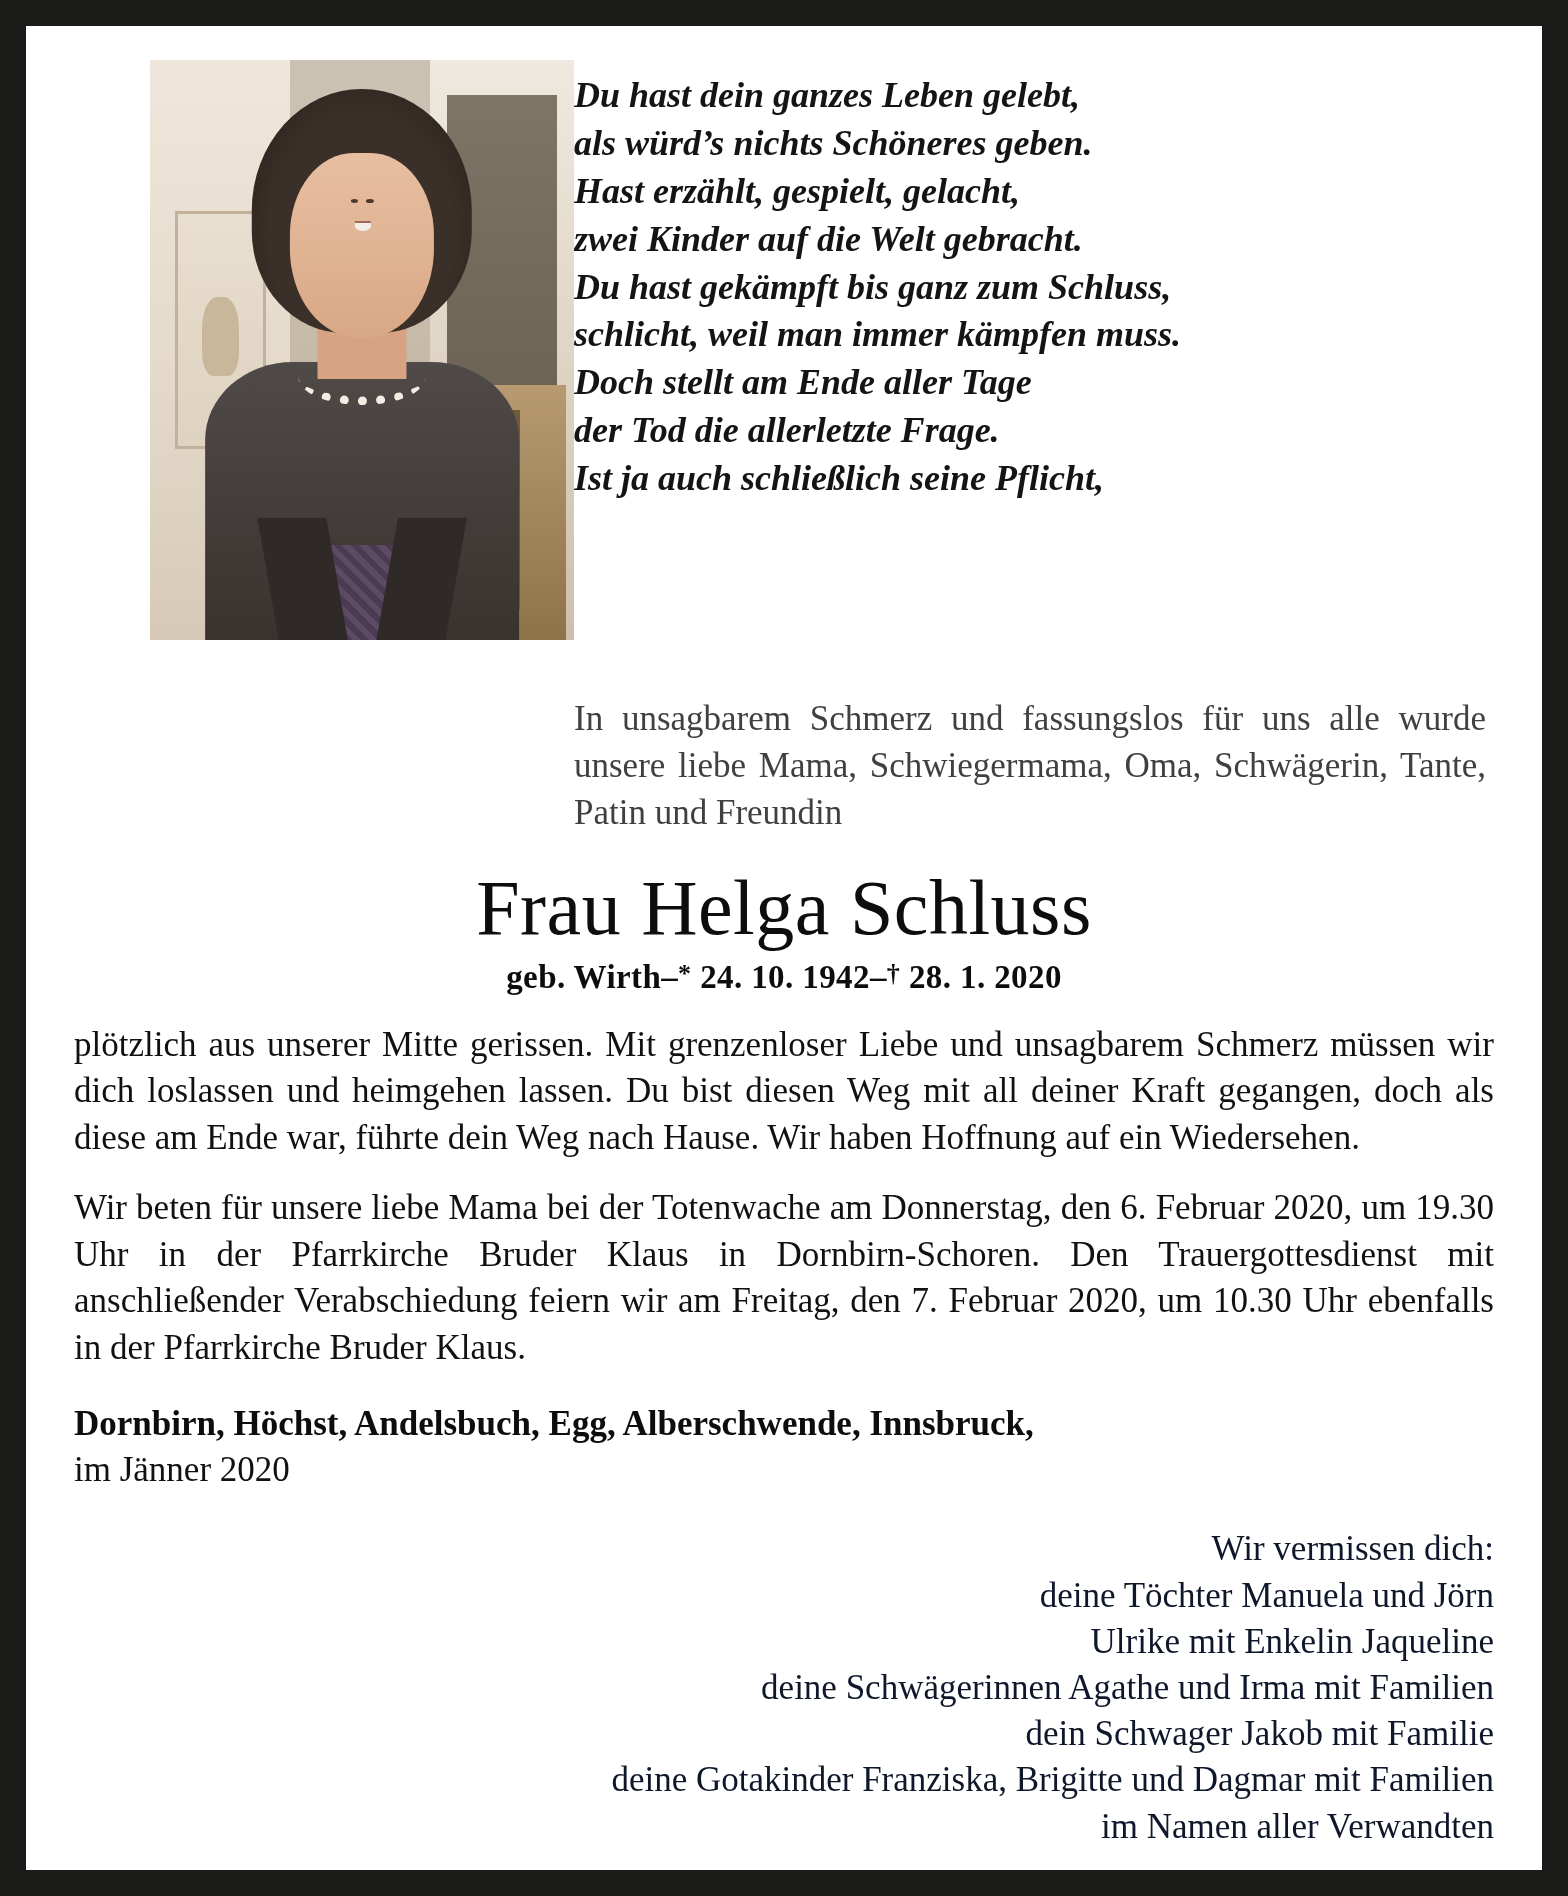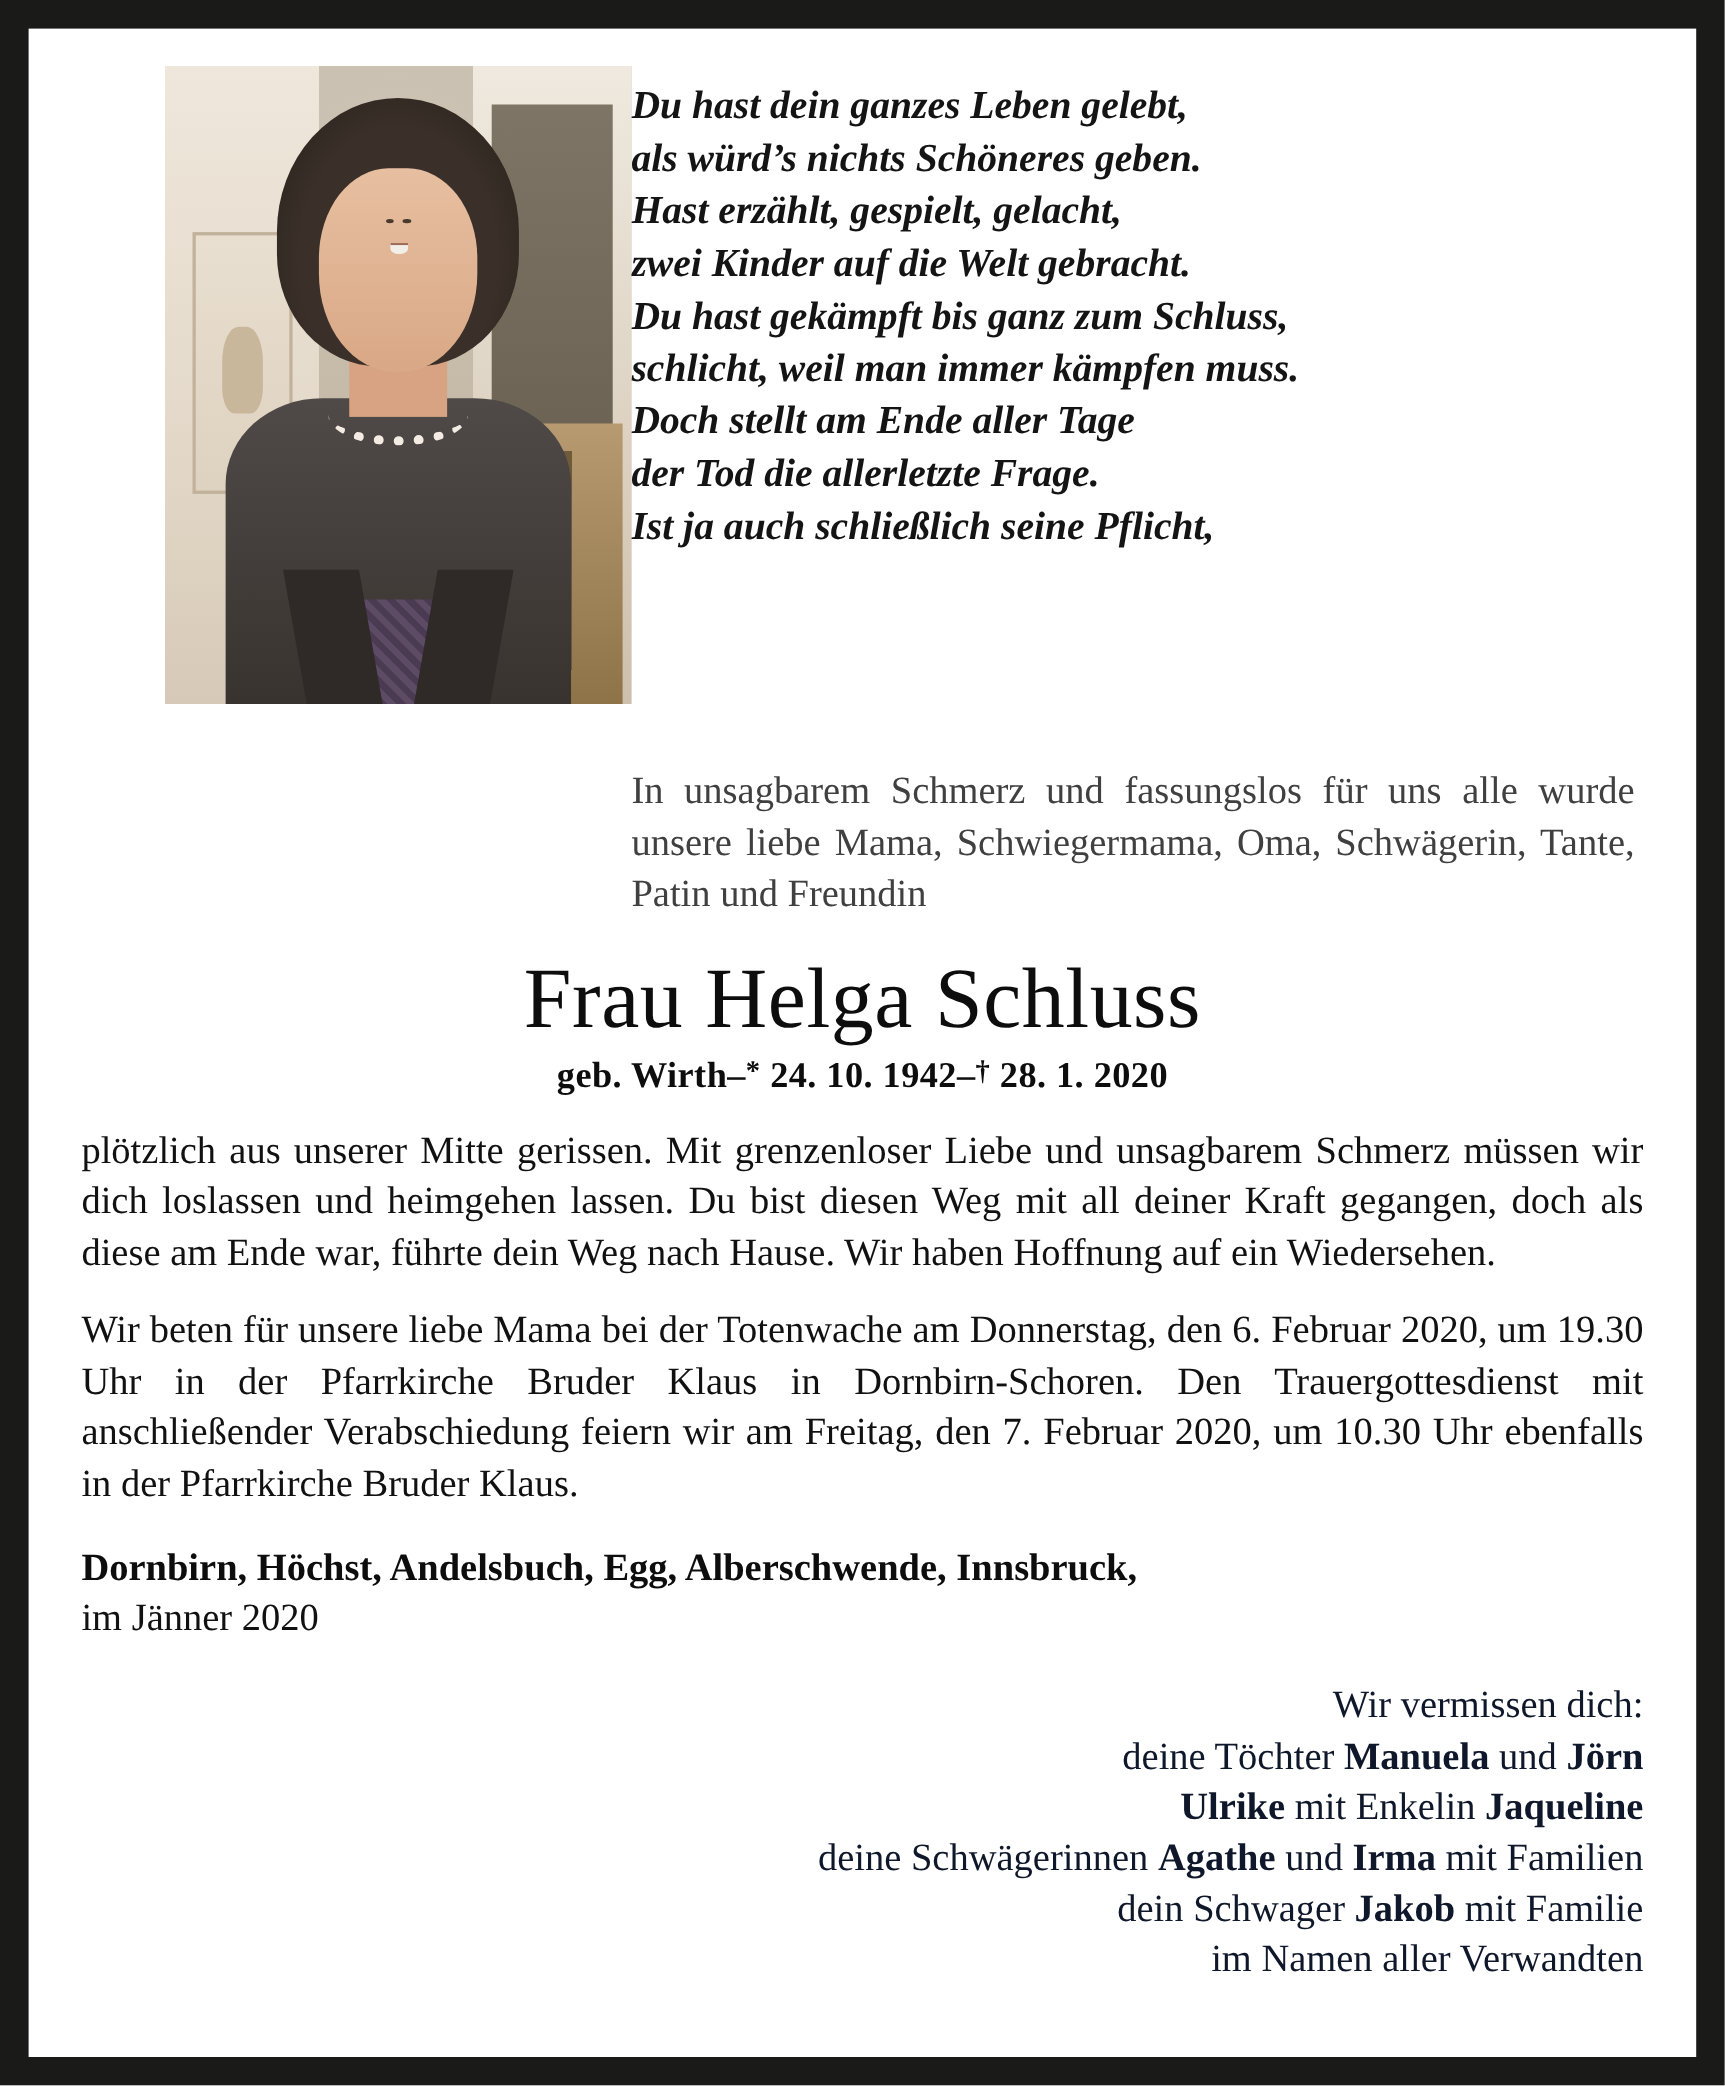"Manuela" .mourners b { font-weight: bold -> normal }
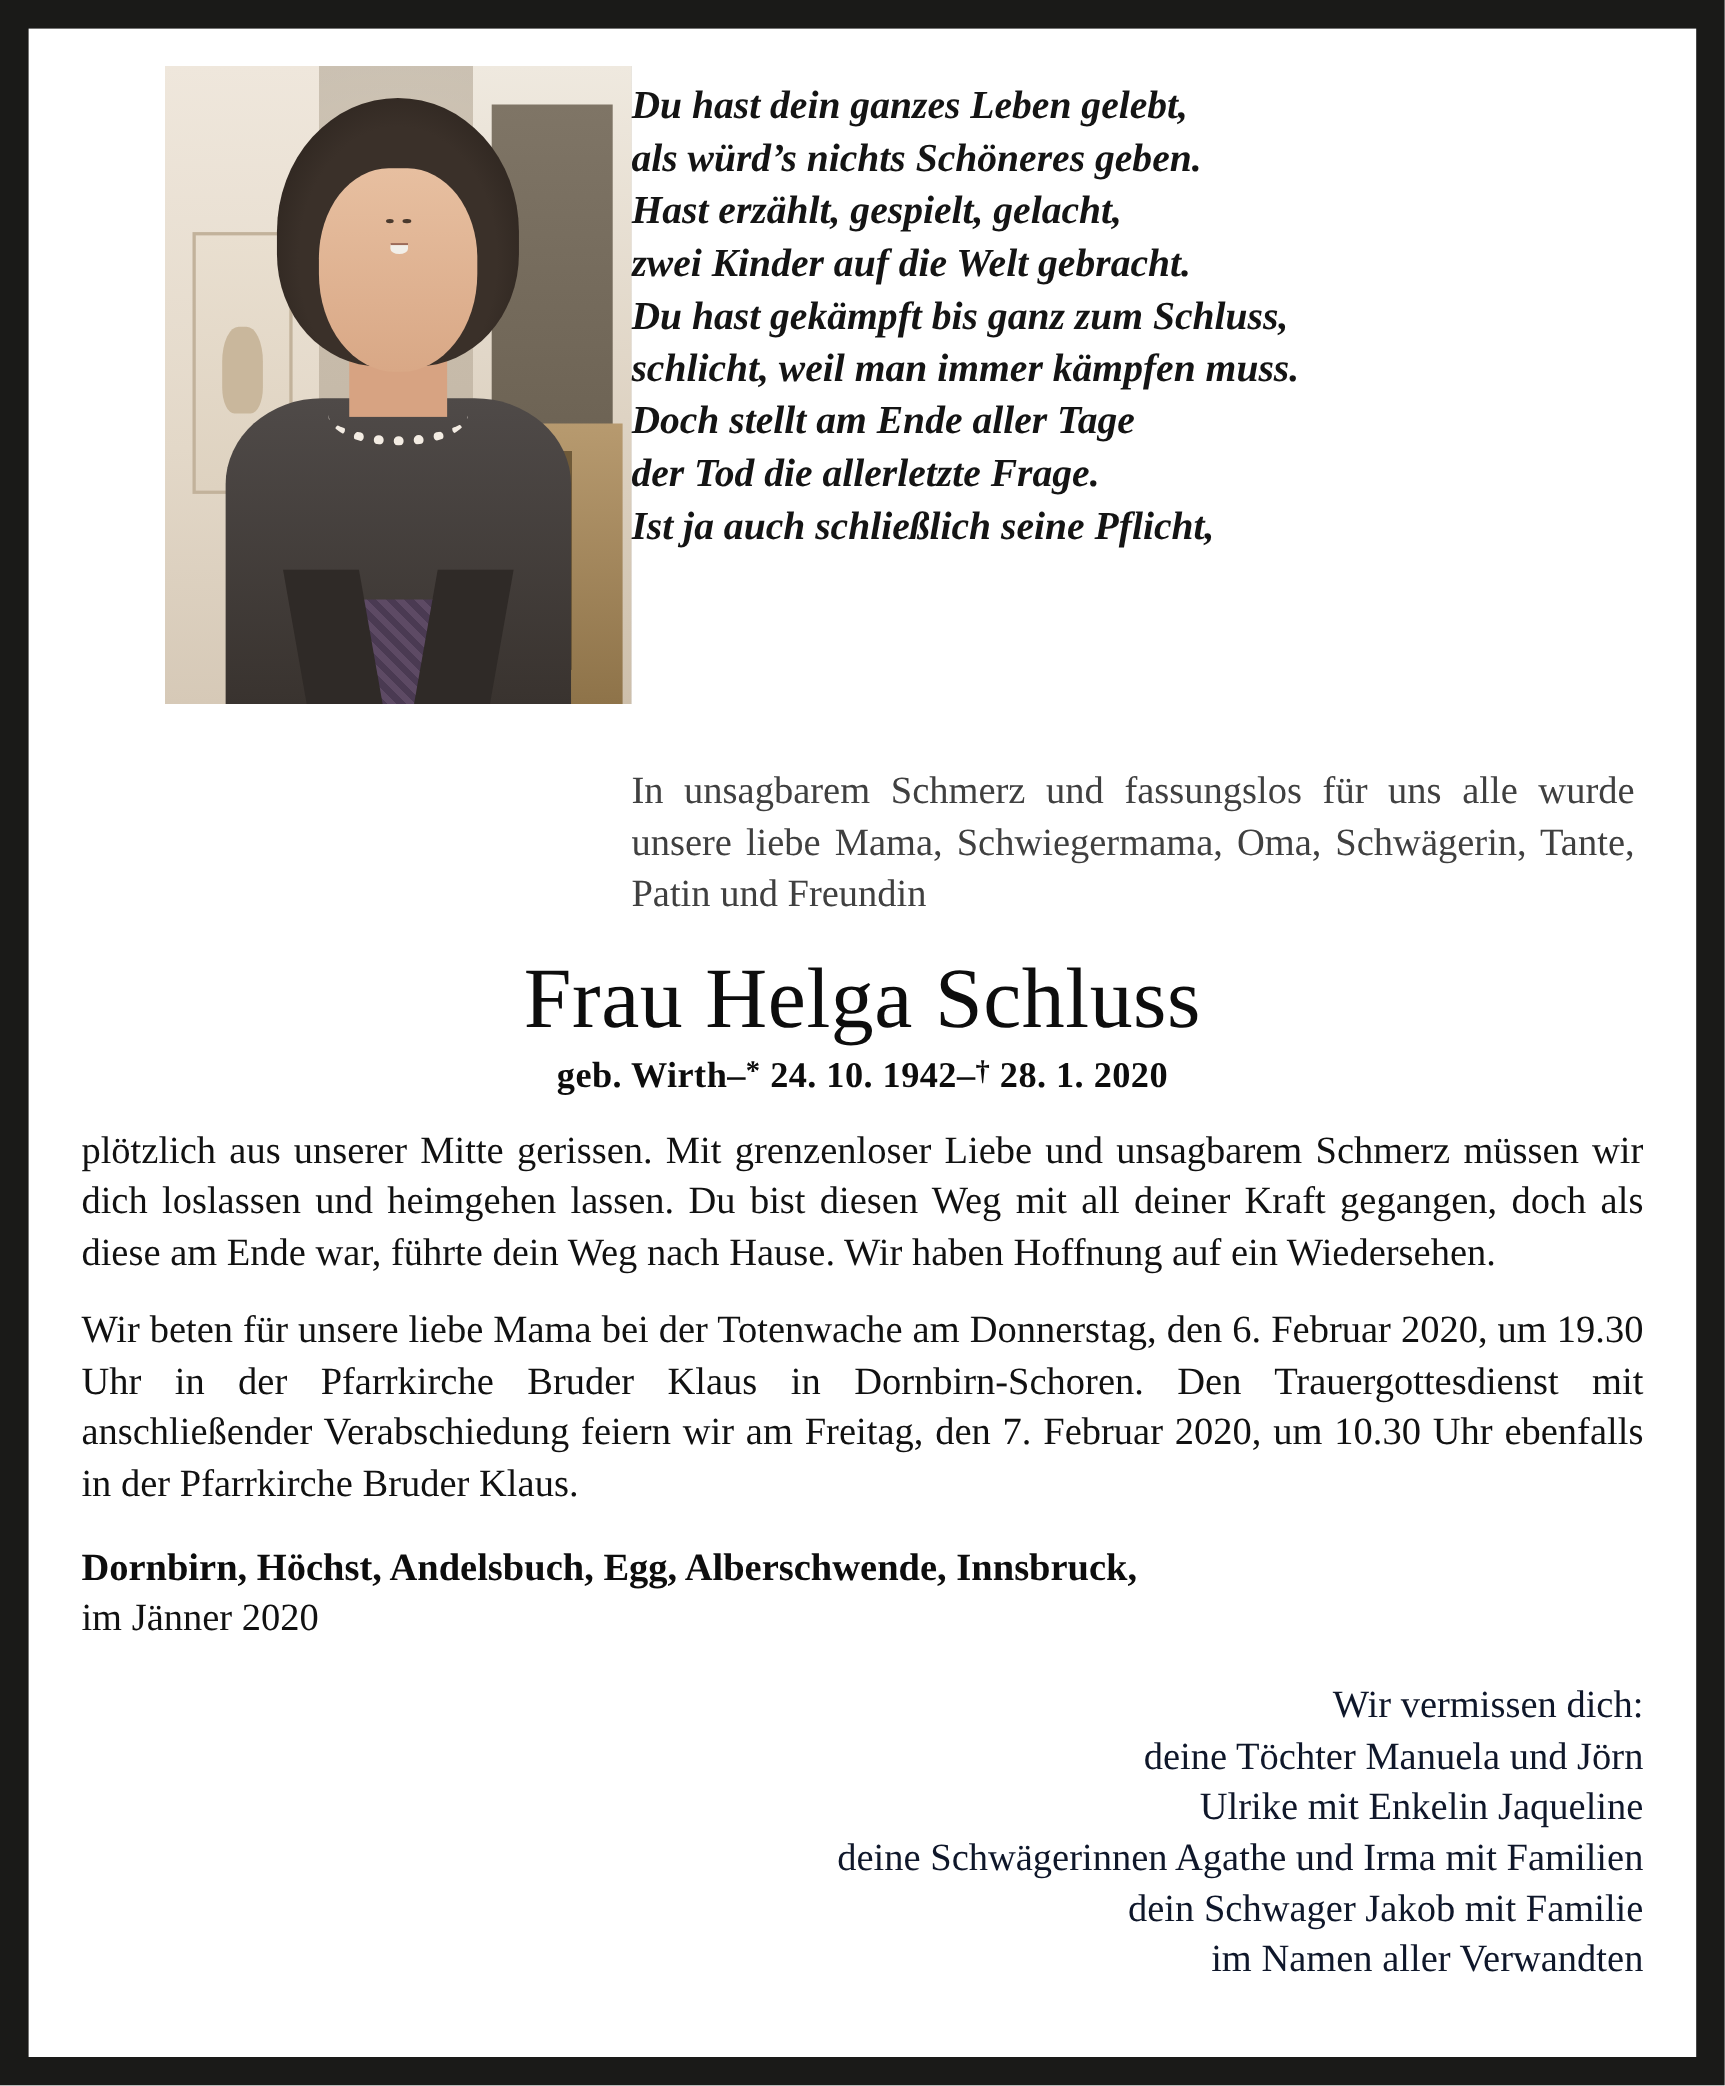"deine Gotakinder Franziska, Brigitte und" div { html: none -> <div> <span>deine Gotakinder </span><b>Franziska, Brigitte</b><span> und </span><b>Dagmar</b><span> mit Familien</span> </div> }
